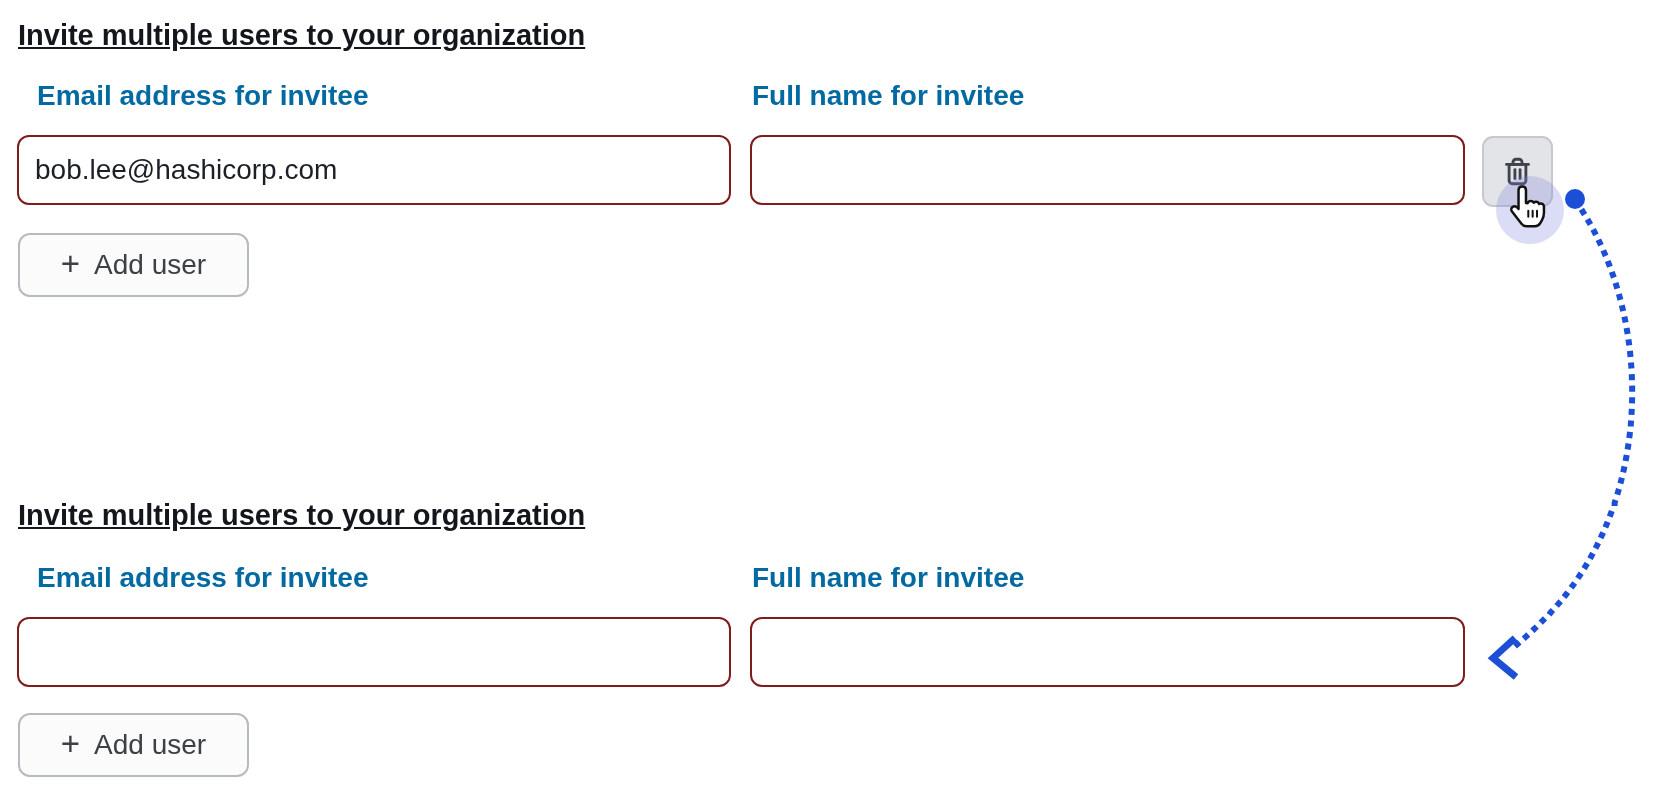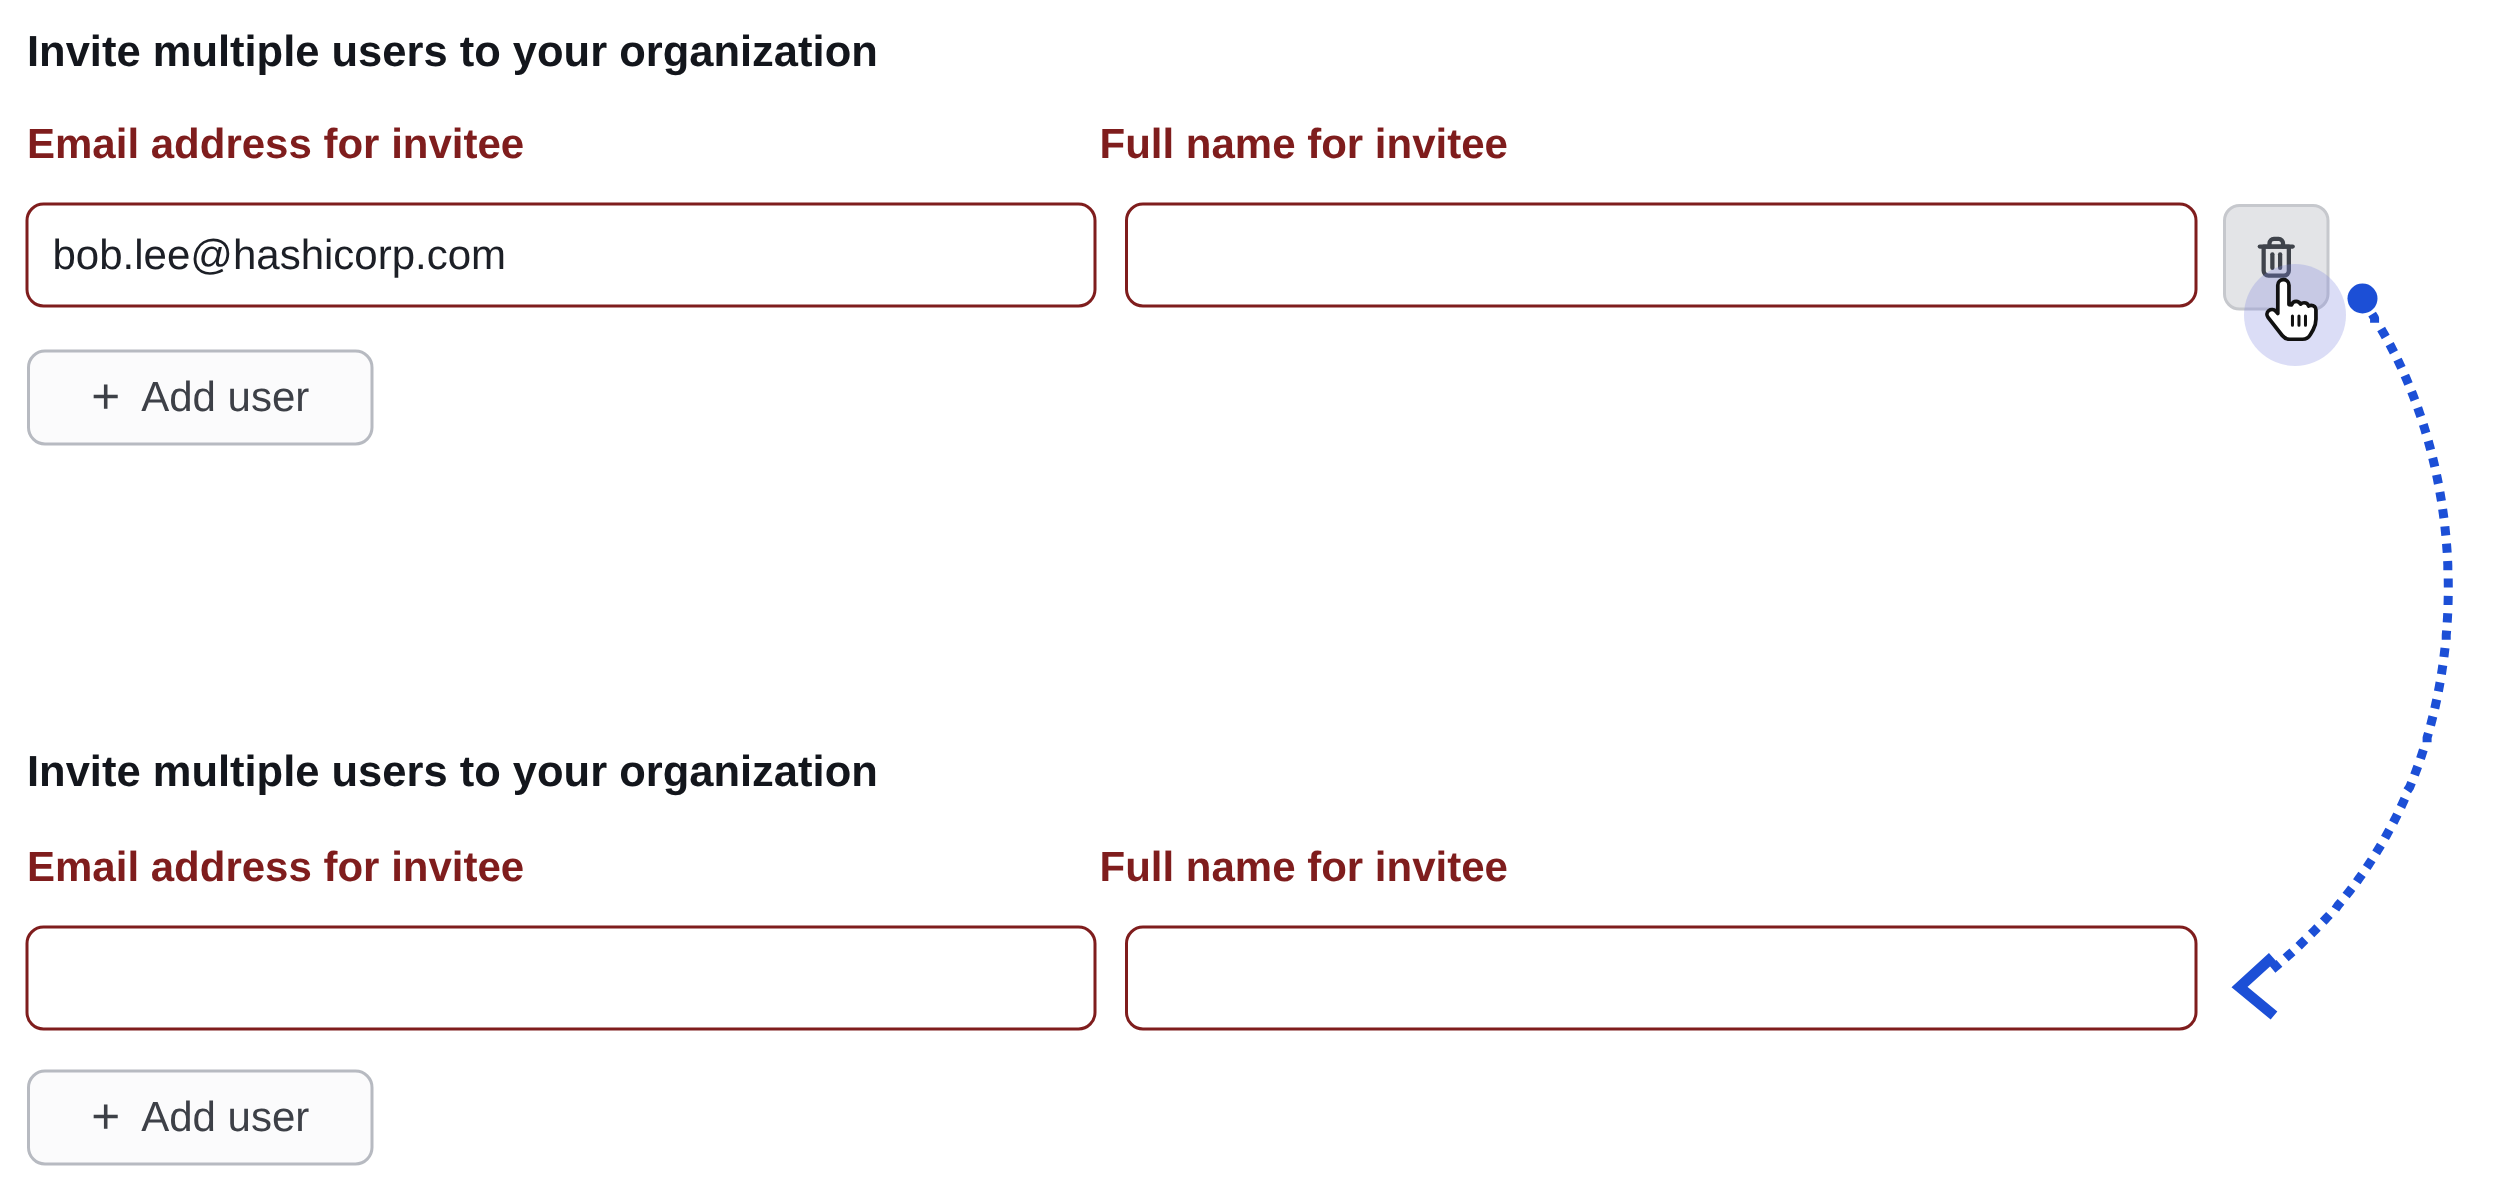"Invite multiple users to your" .heading { text-decoration: none -> underline }
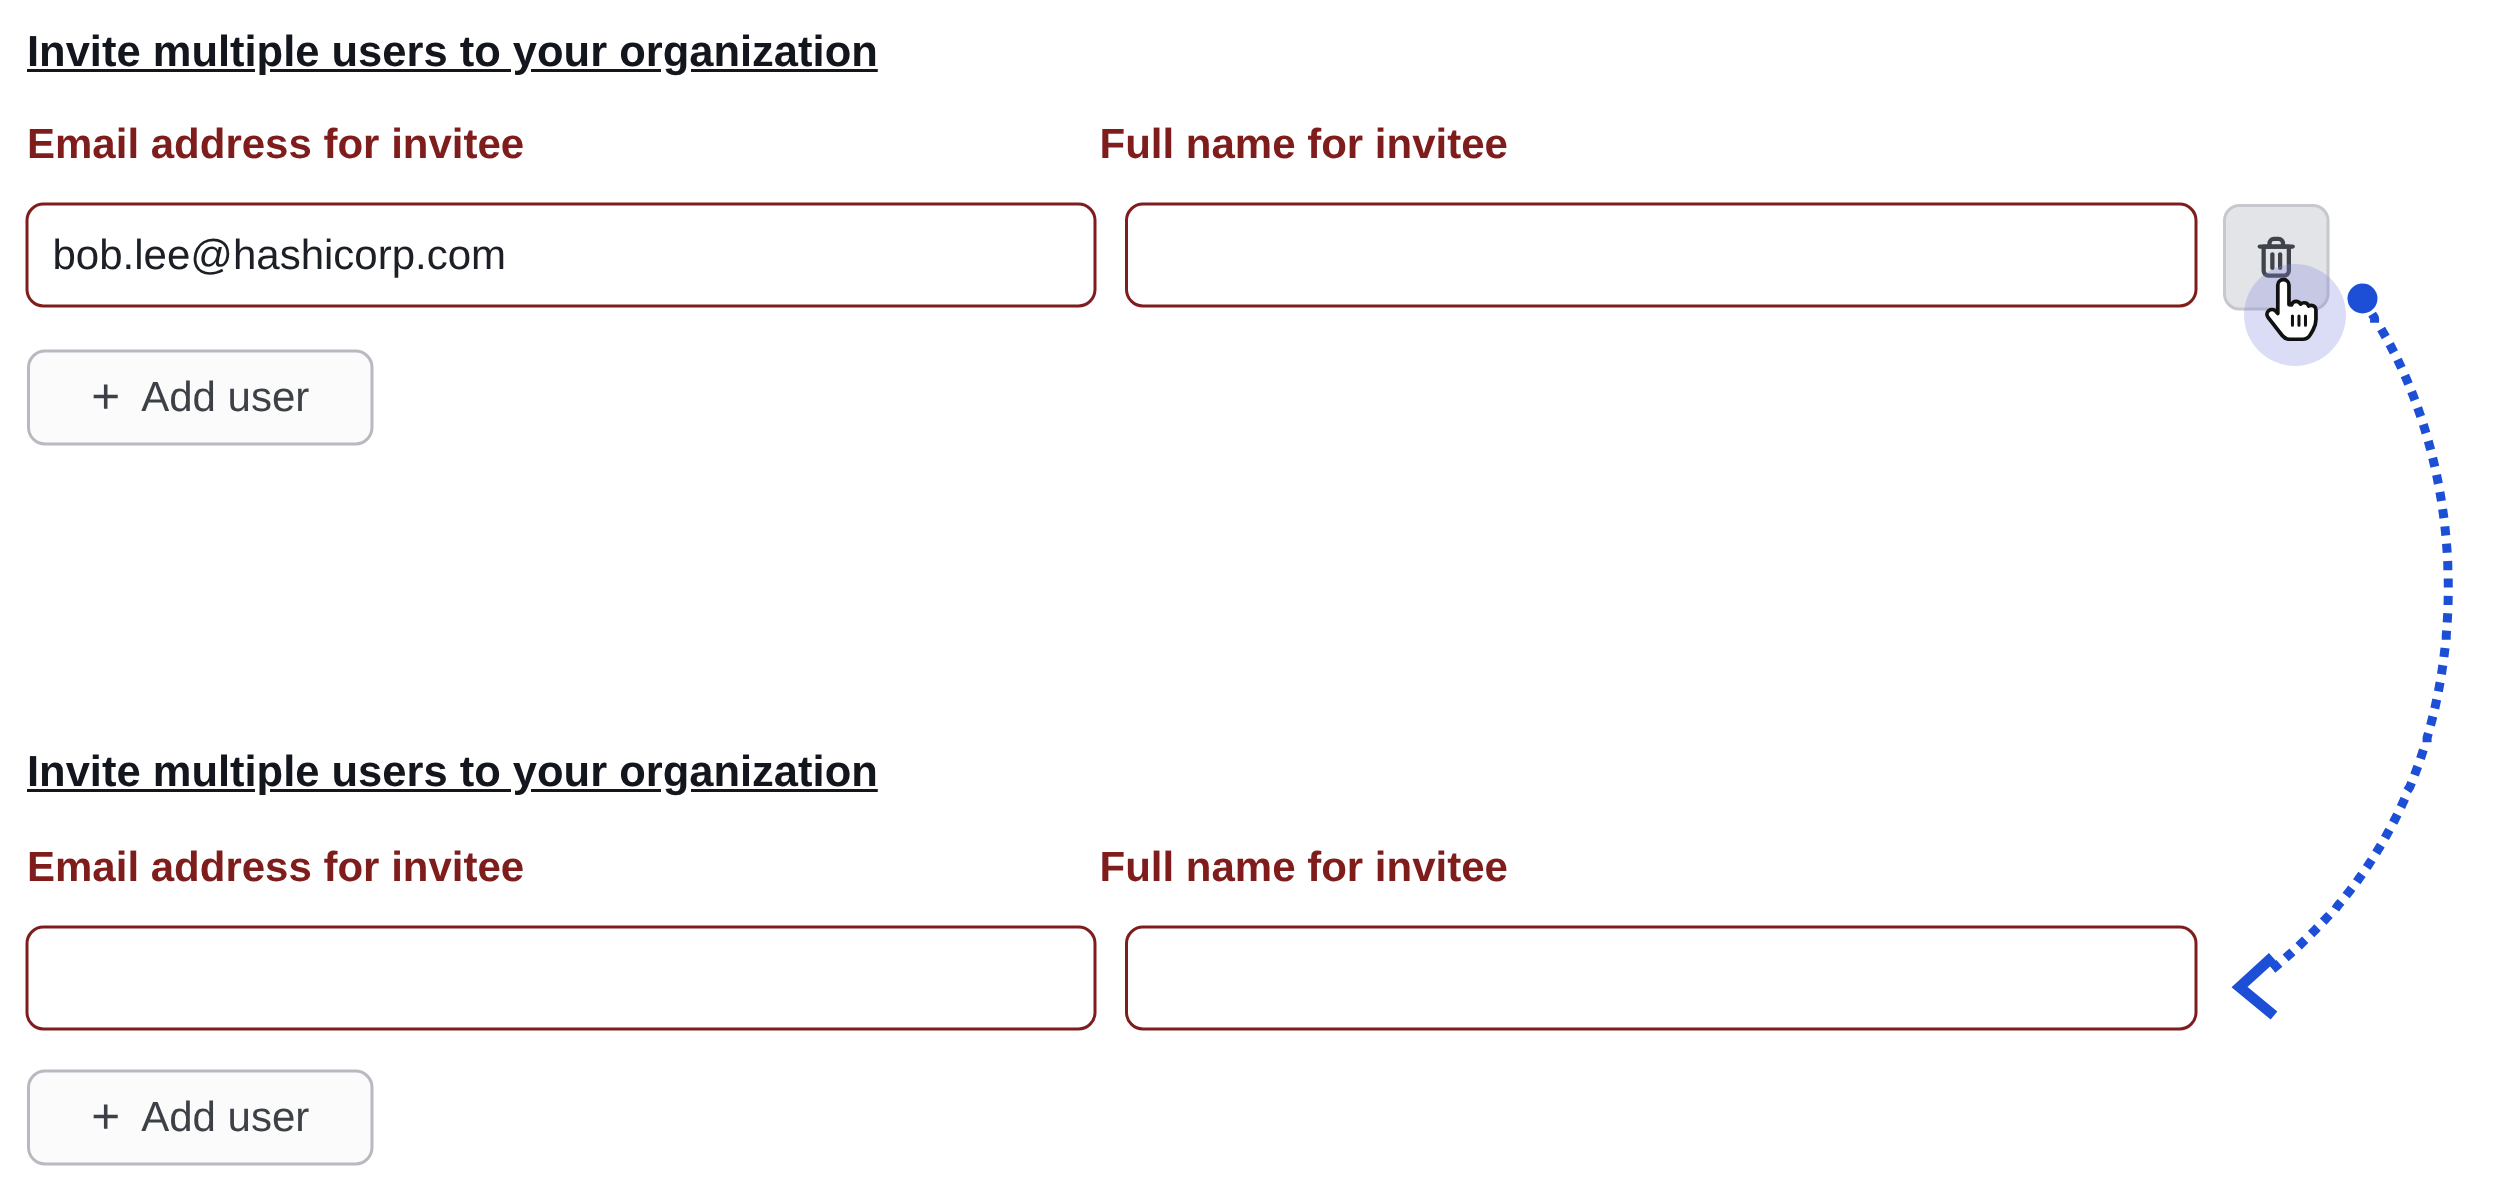"Email address for invitee" .field-label { color: #7f1d1d -> #0369a1; margin-left: none -> 19px }
